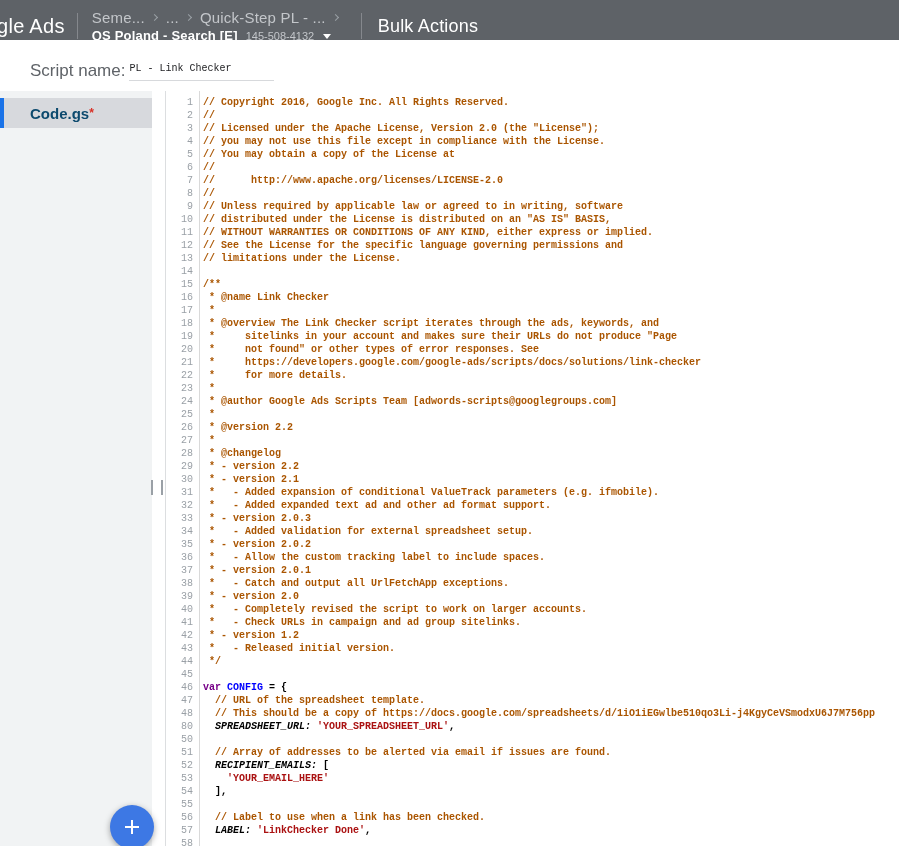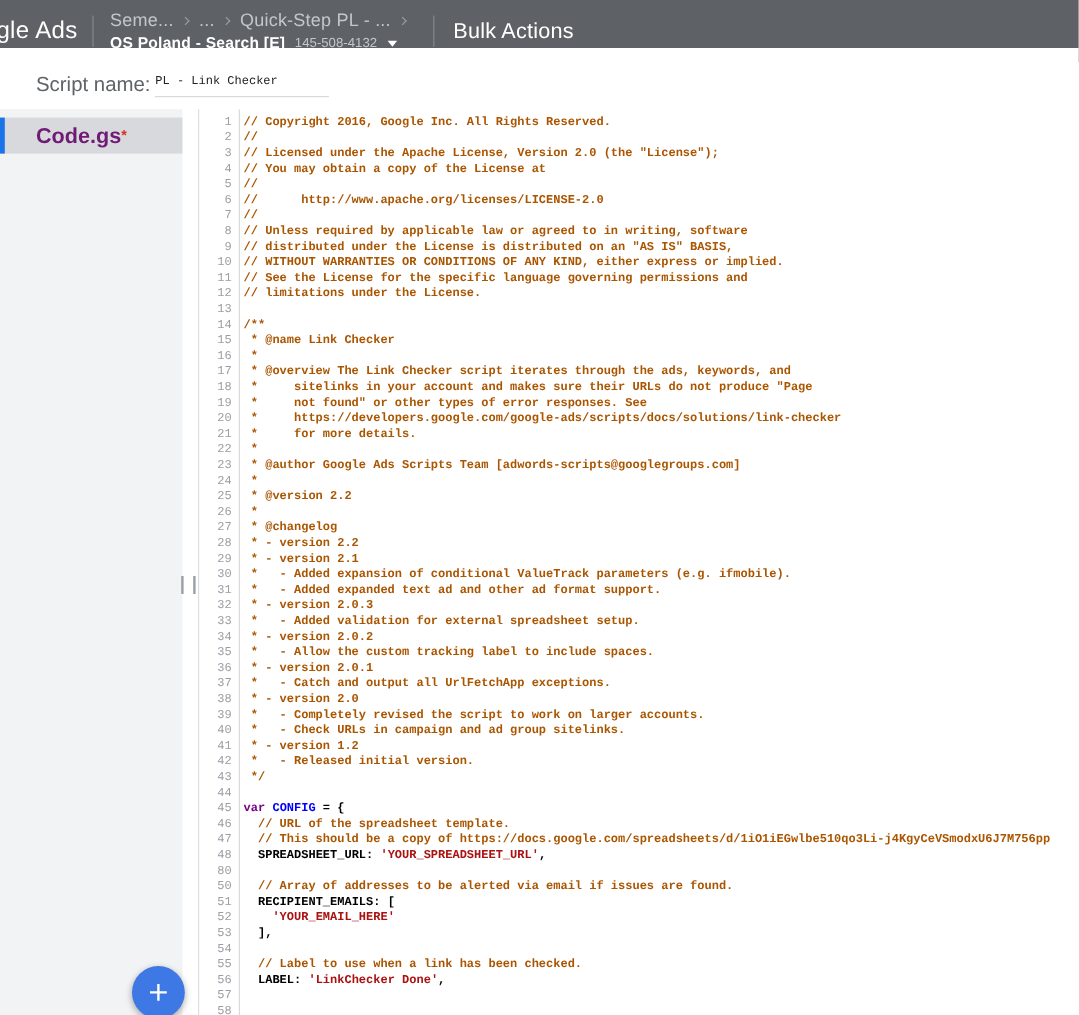"Code.gs" .file-tab .fname { color: #701a75 -> #0c4a6e; font-size: 18px -> 15px }
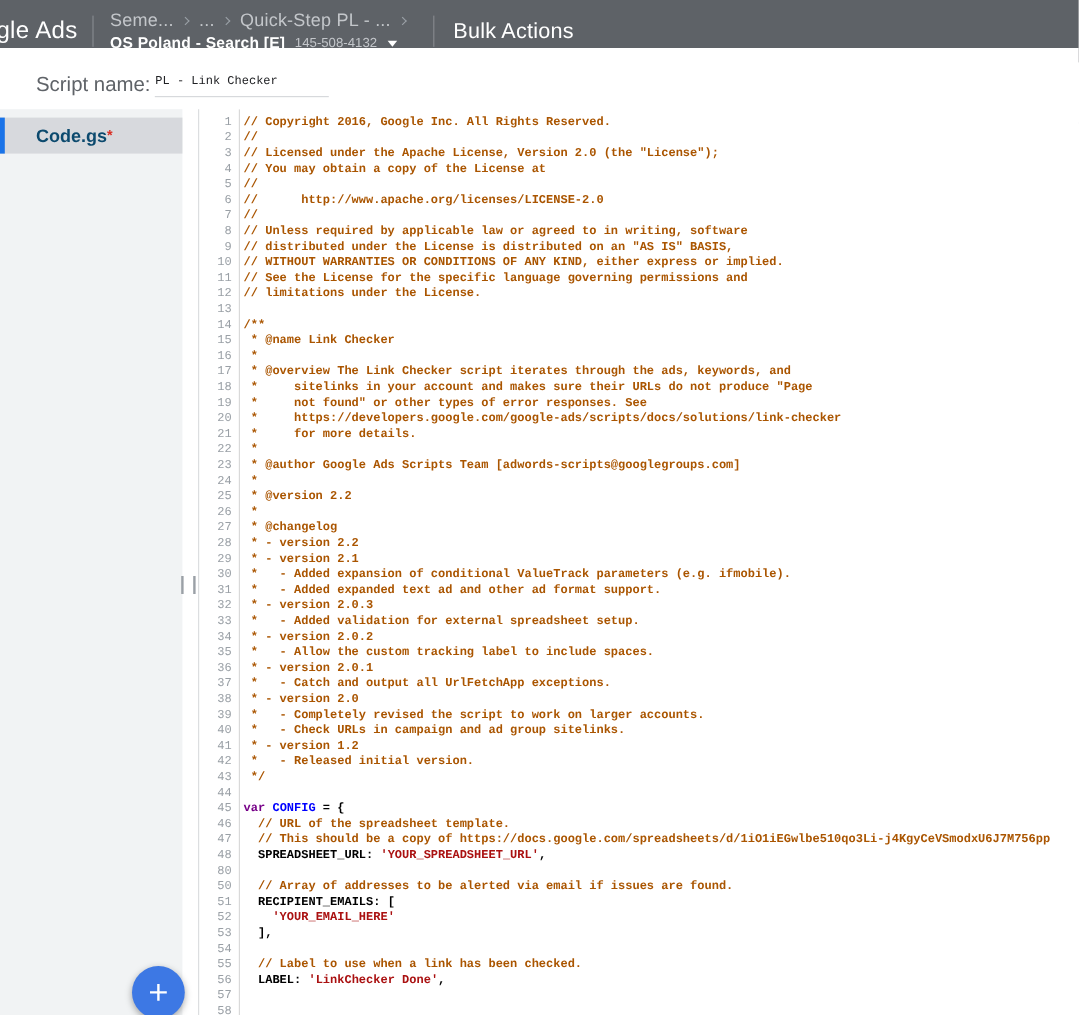"// you may not use" div.cl { html: none -> <div><span>// you may not use this file except in compliance with the License.</span></div> }
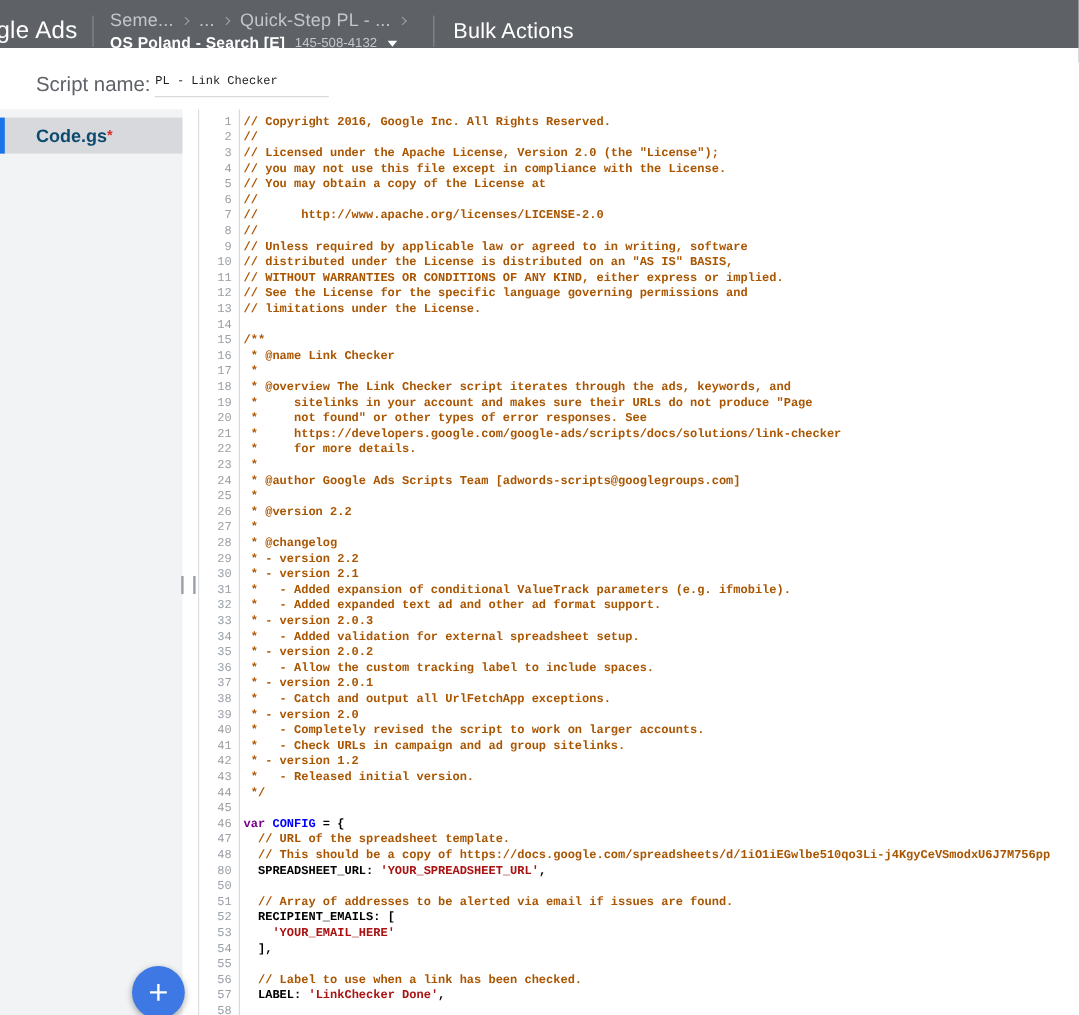"SPREADSHEET_URL:" .tok-p { font-style: none -> italic }
